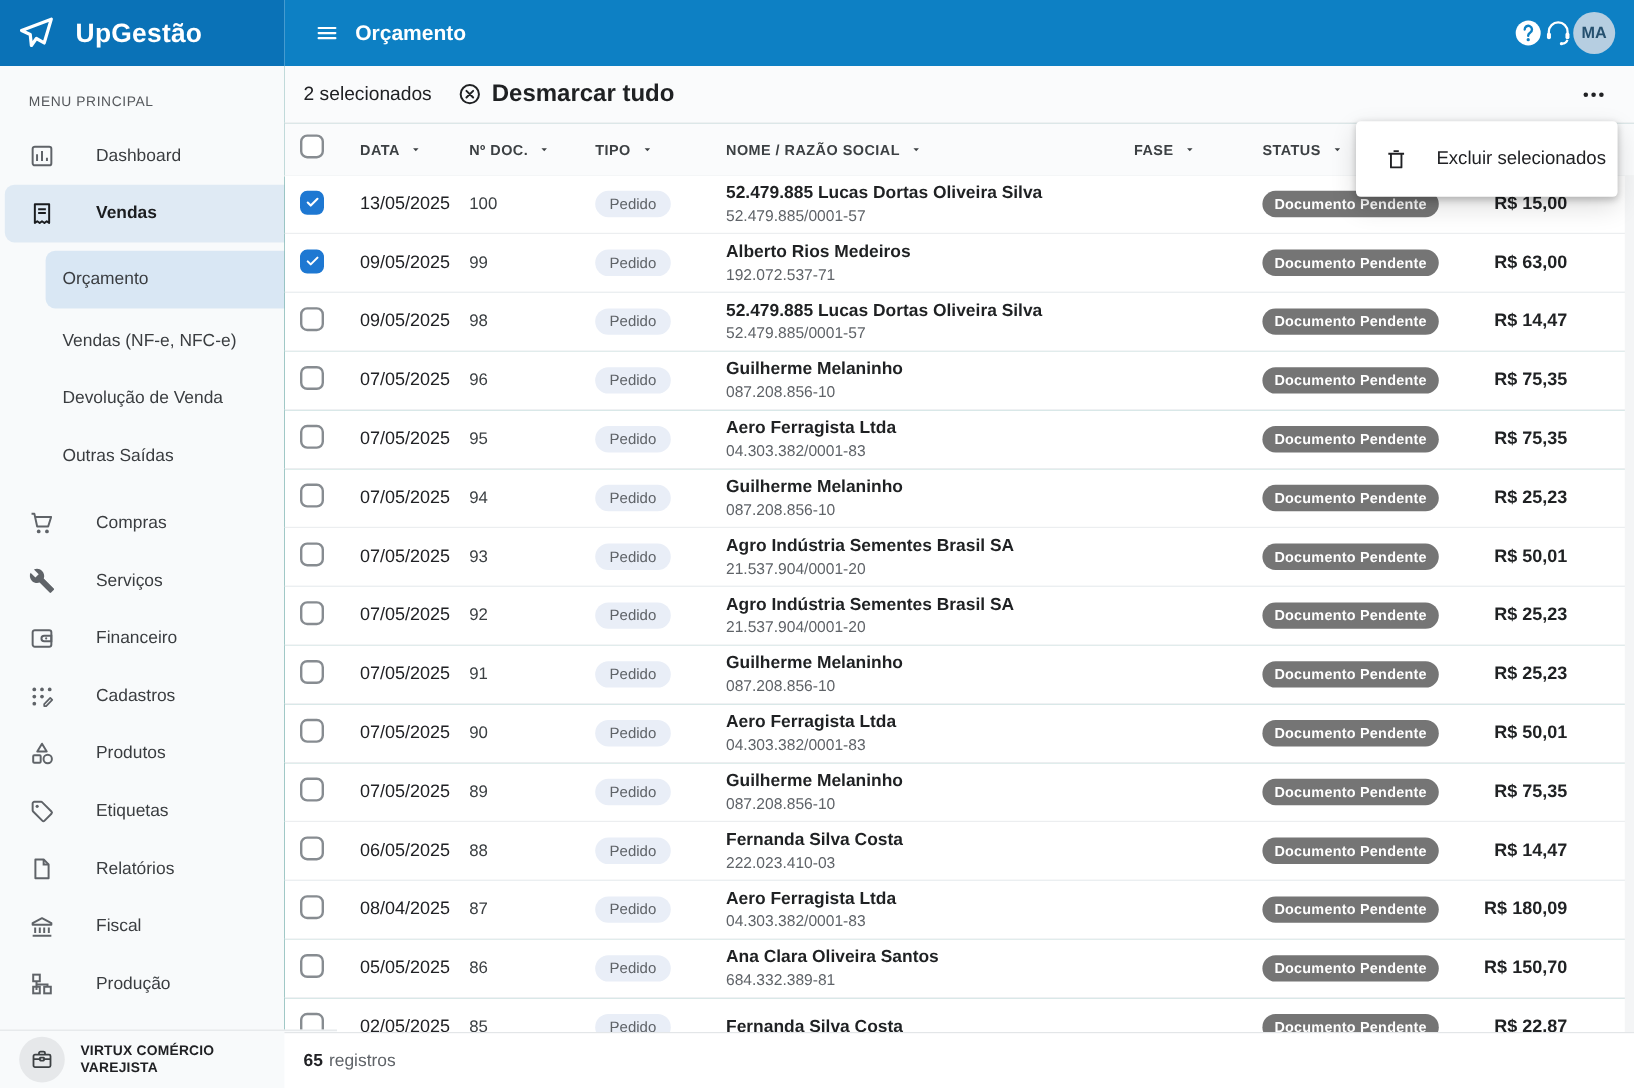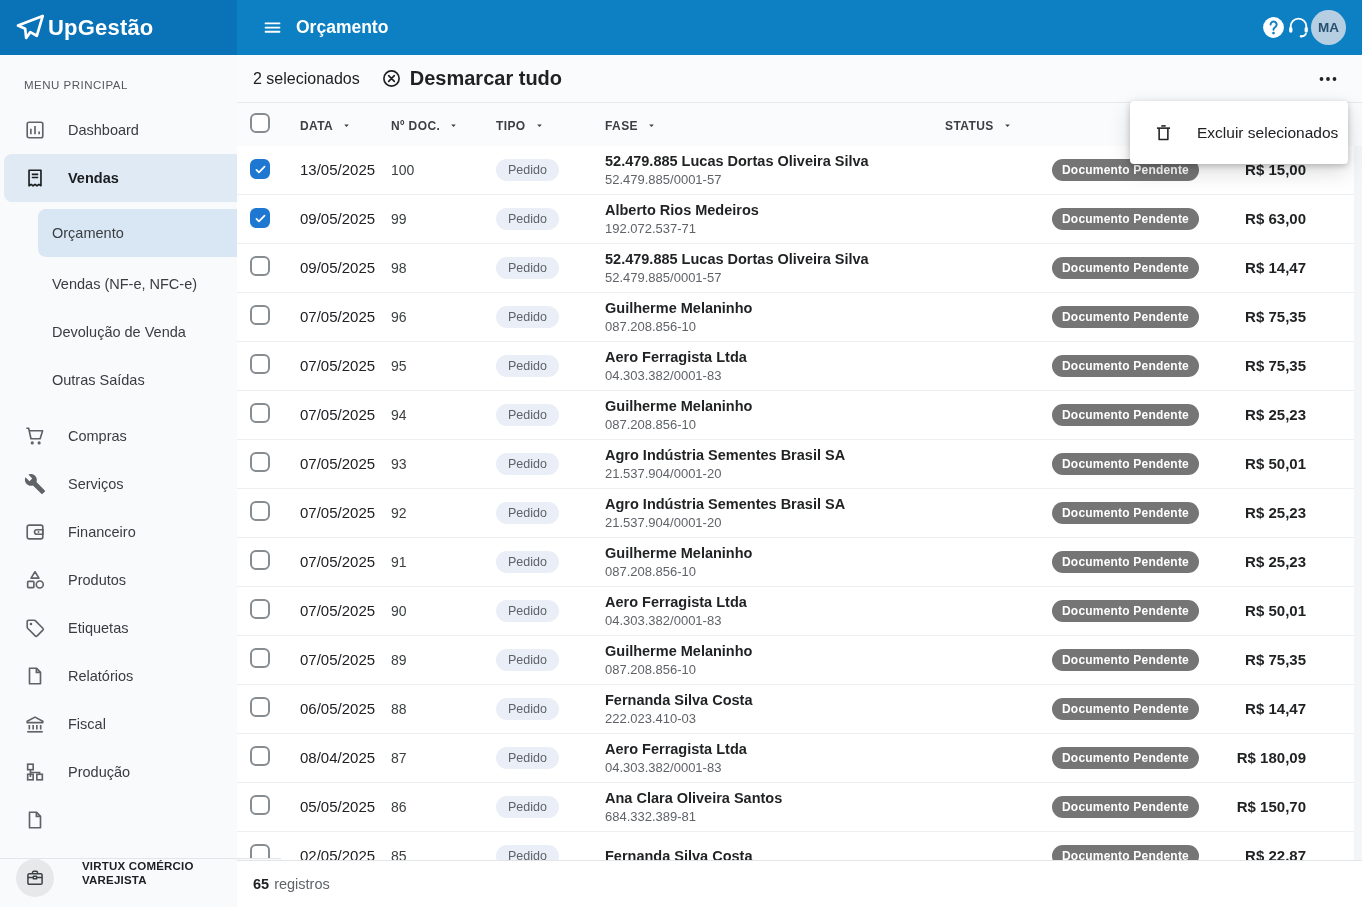"UpGestão" .brand { gap: 1px -> 16px }
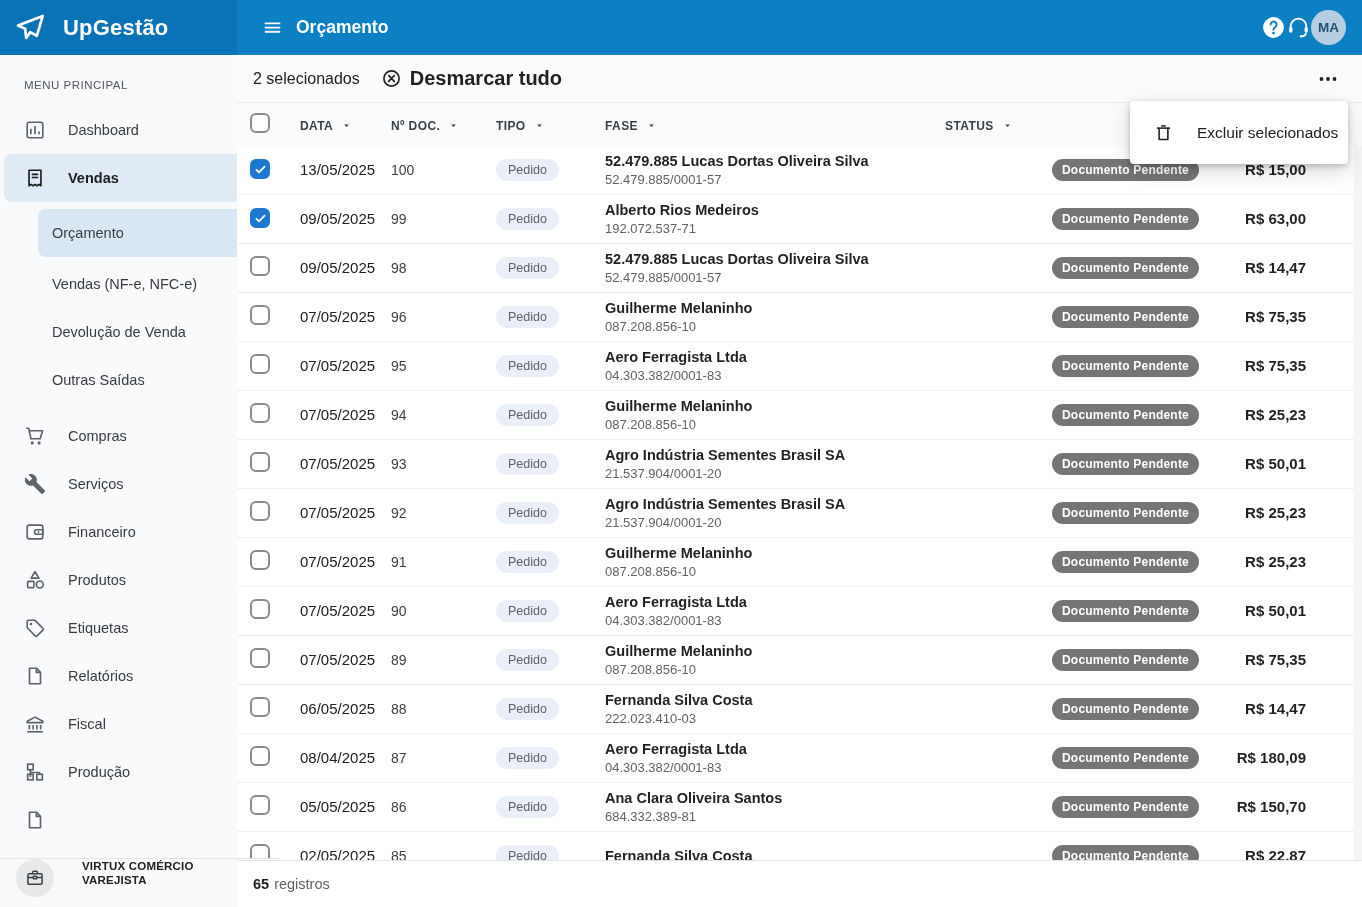"Dashboard" .nav-item { gap: 22px -> 34px }
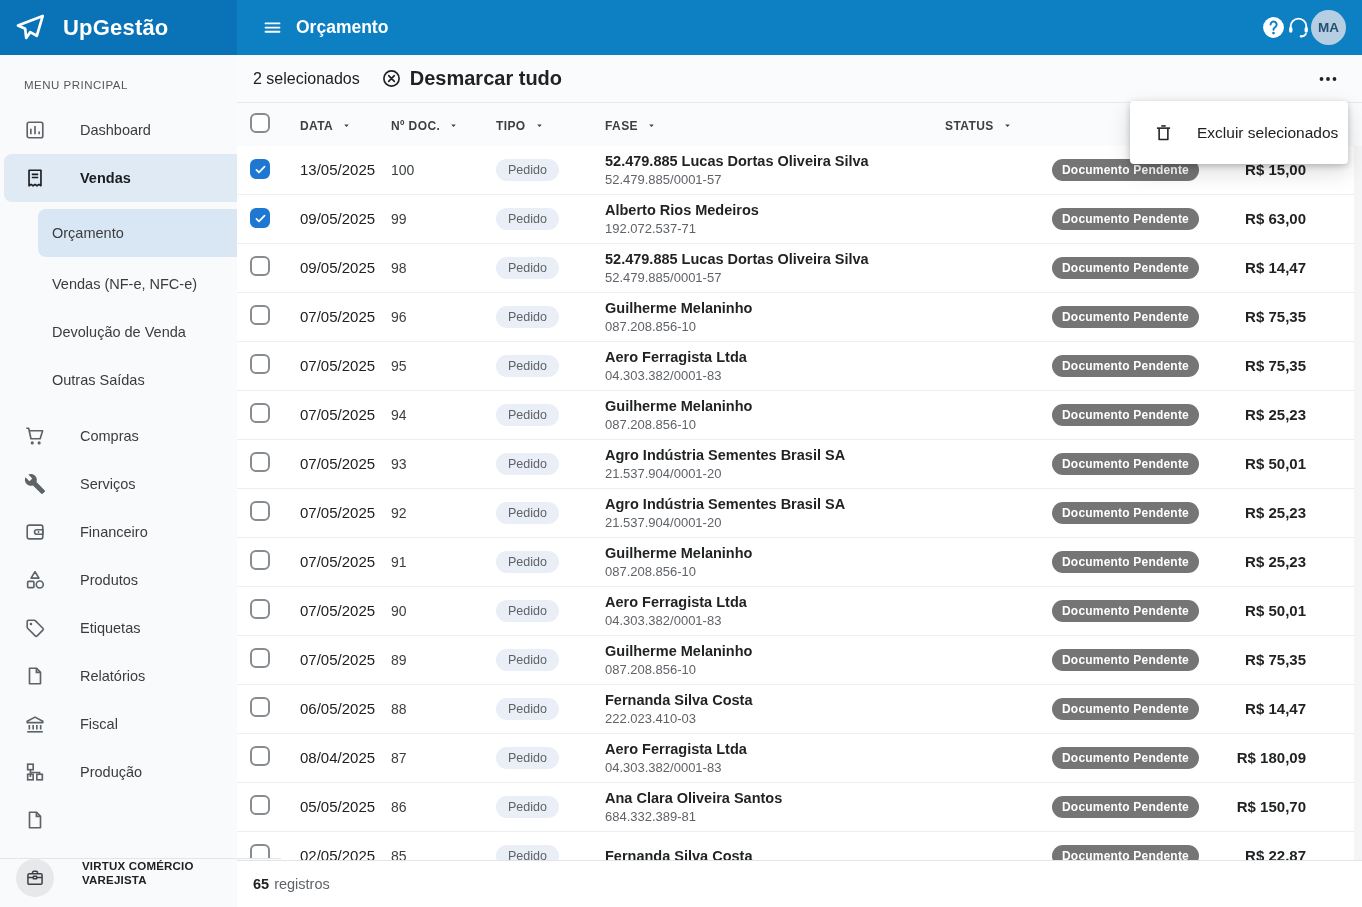"NOME / RAZÃO SOCIAL" div.cell { html: none -> <div><span> <span>NOME / RAZÃO SOCIAL</span> <svg> <use></use> </svg> </span></div> }
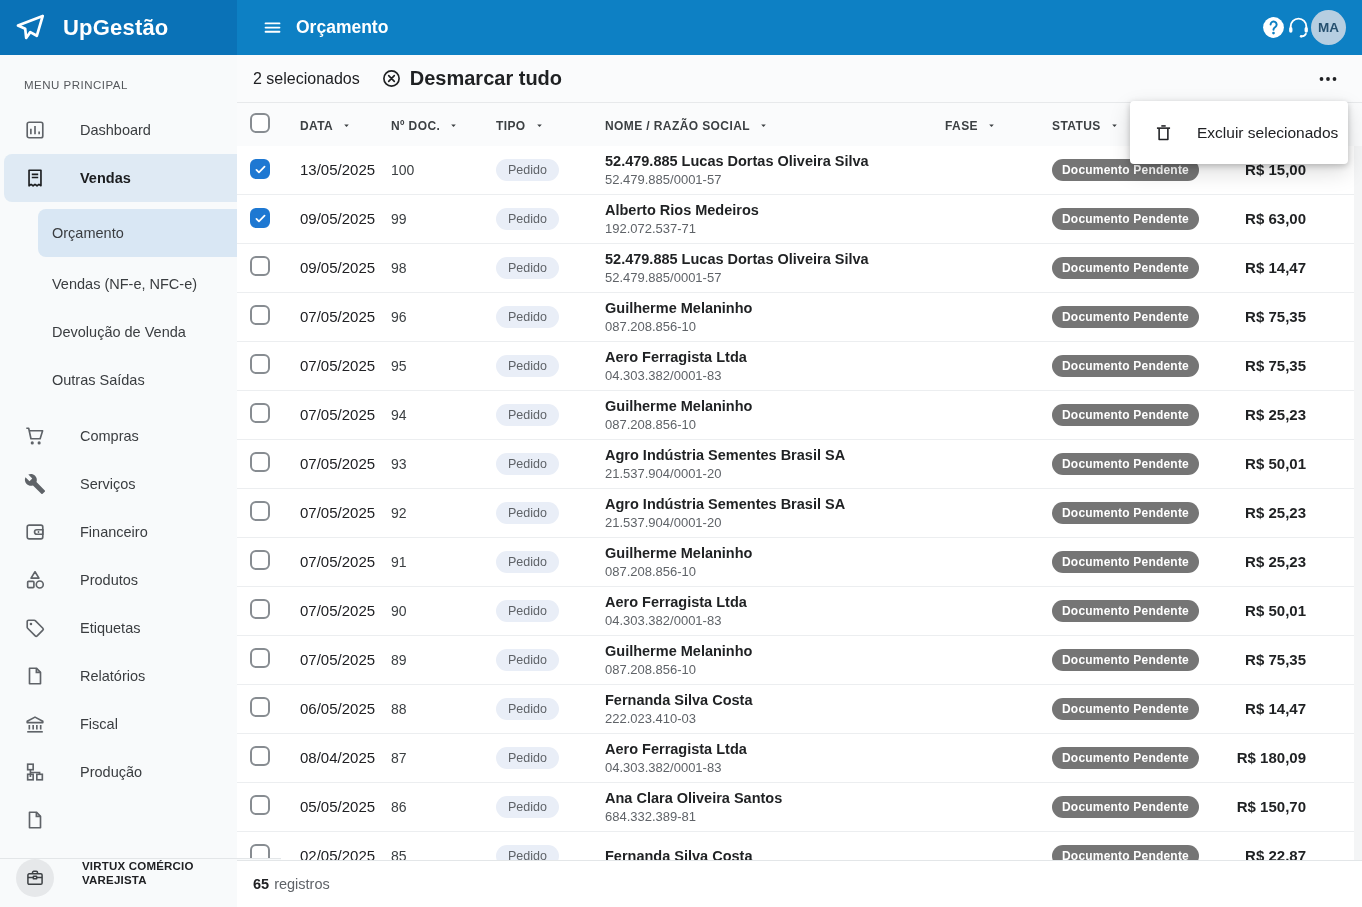"Cadastros" div.nav-item { html: none -> <div> <svg> <use></use> </svg> <span>Cadastros</span> </div> }
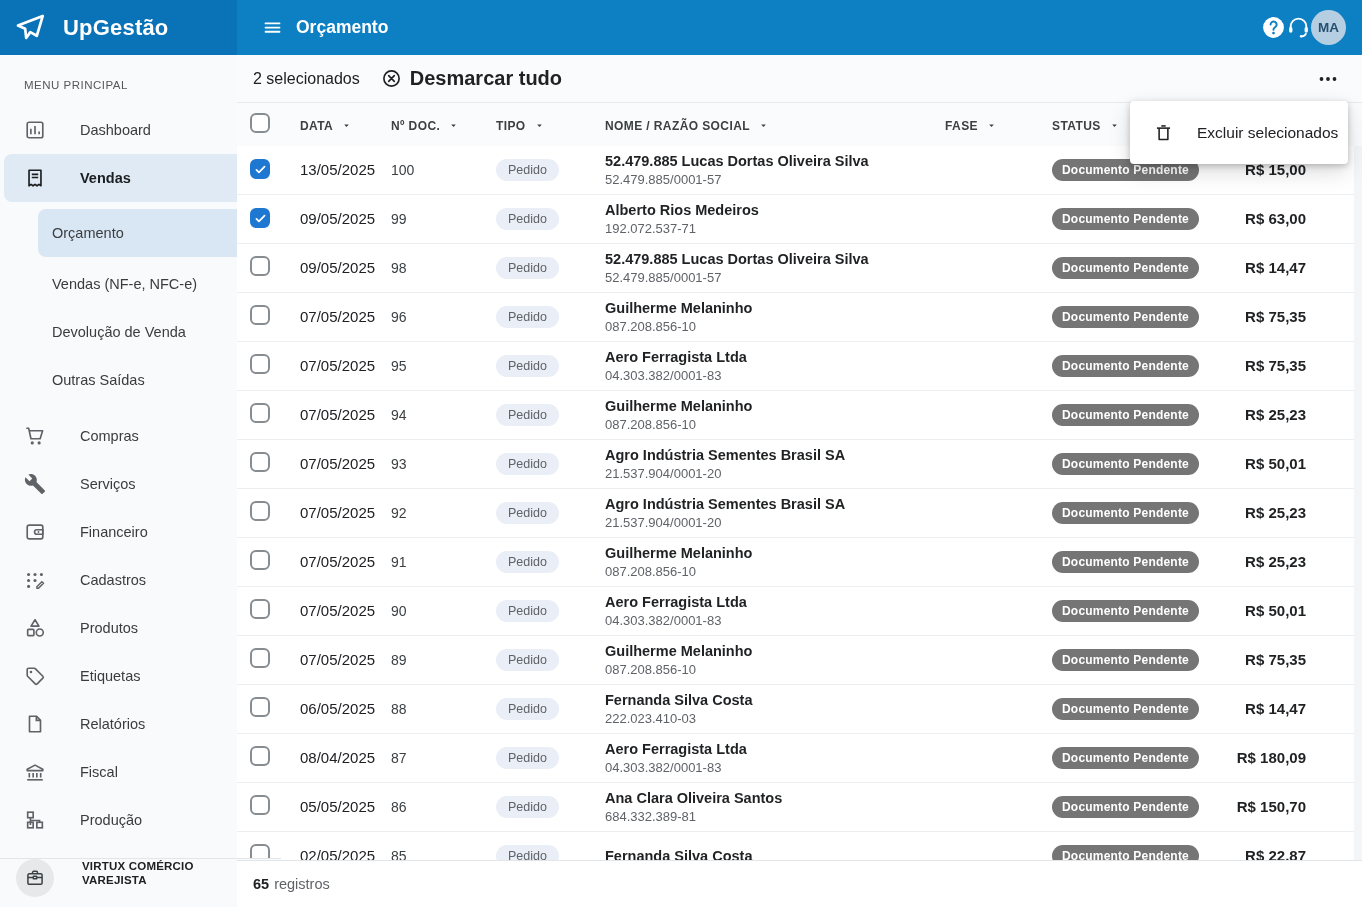"VIRTUX COMÉRCIO" .company { align-items: none -> center; gap: 28px -> 13px }
